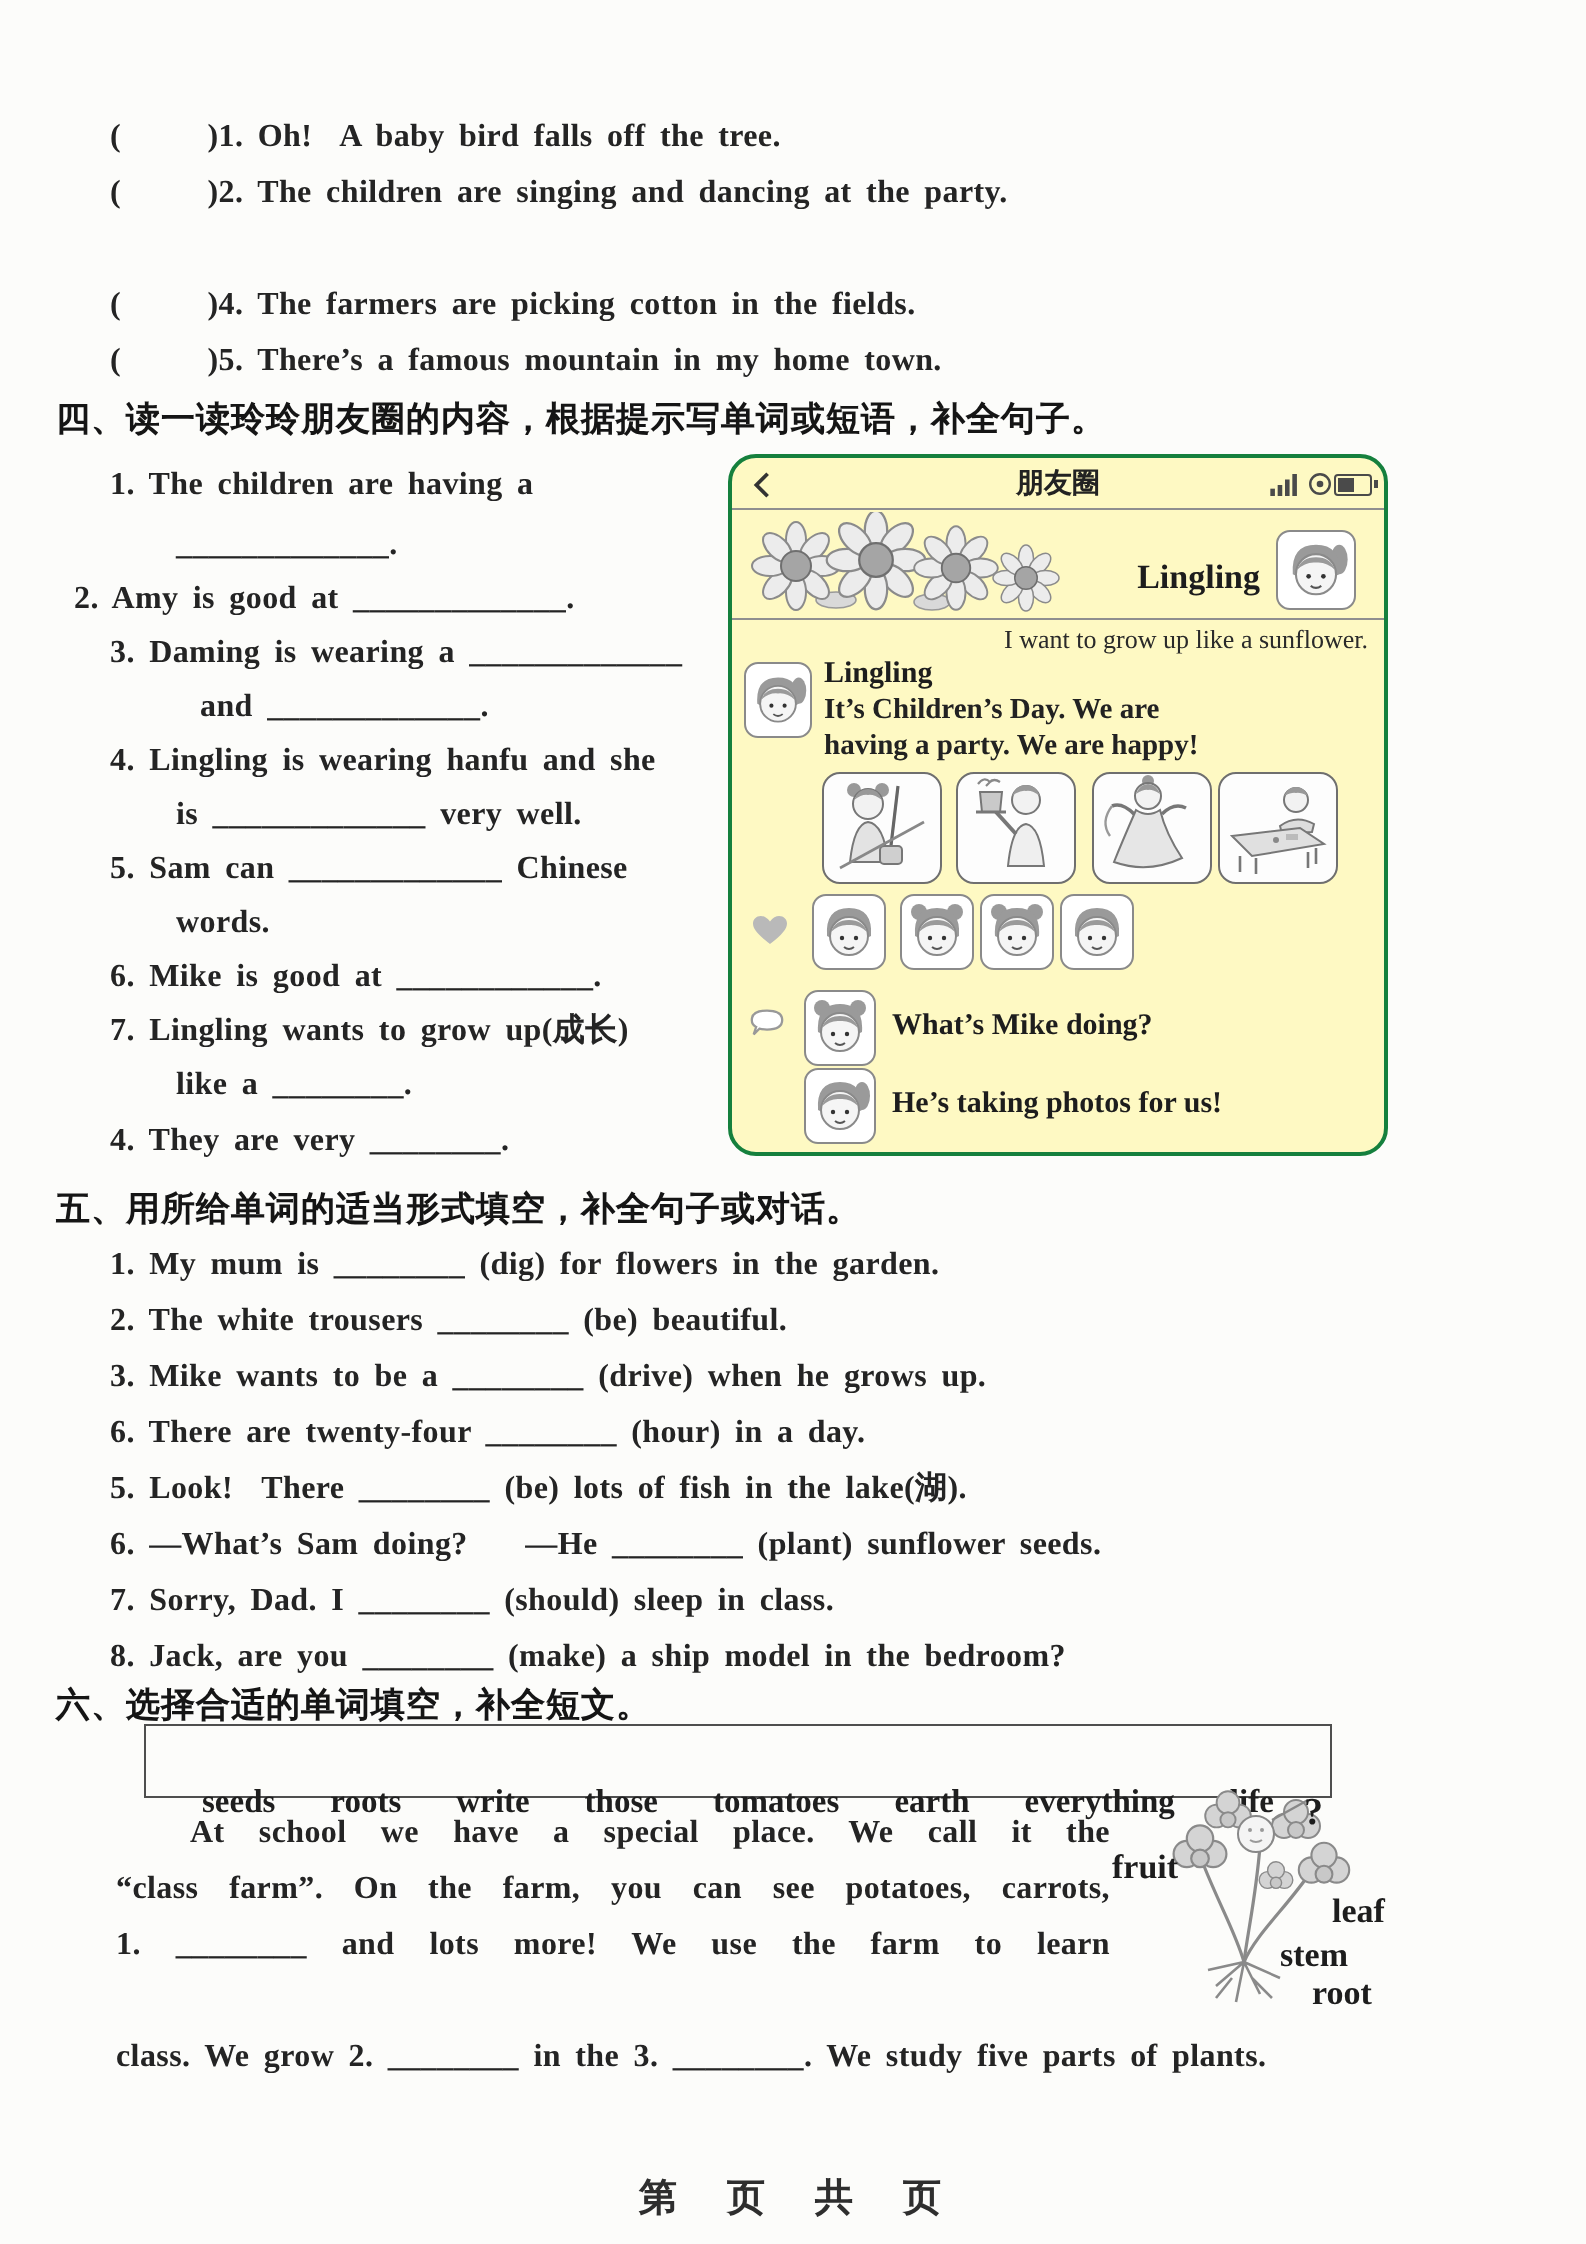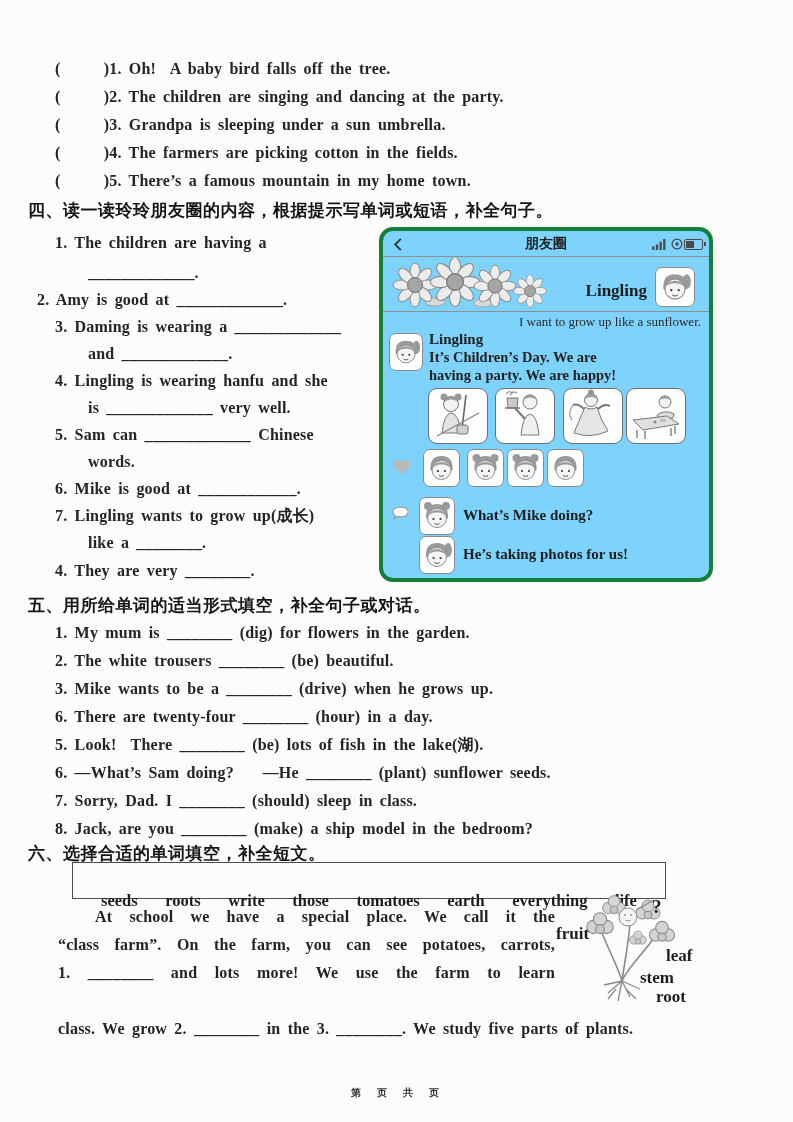"( )3. Grandpa is sleeping" div.ln { html: <div>( )3. Grandpa is sleeping under a sun umbrella.</div> -> none }
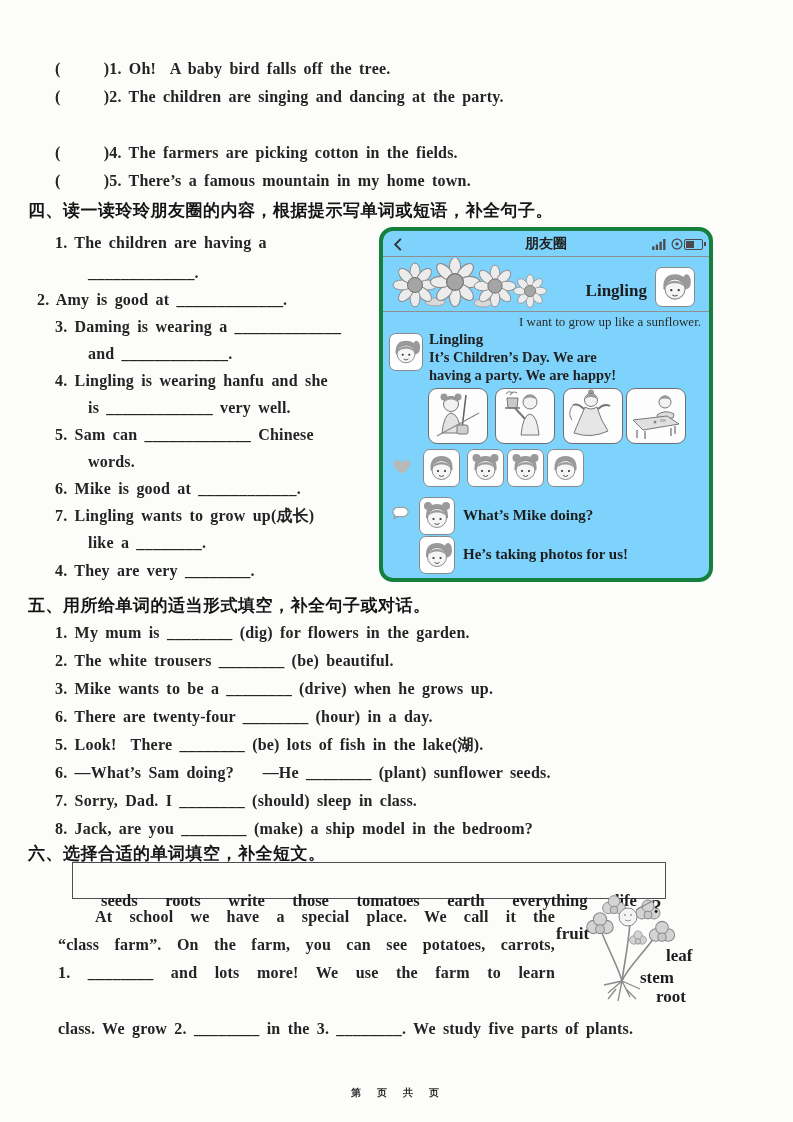"朋友圈" .phone { background: #7dd3fc -> #fef9c3; border: 4px solid #15803d -> 2px solid #15803d; left: 379px -> 364px }
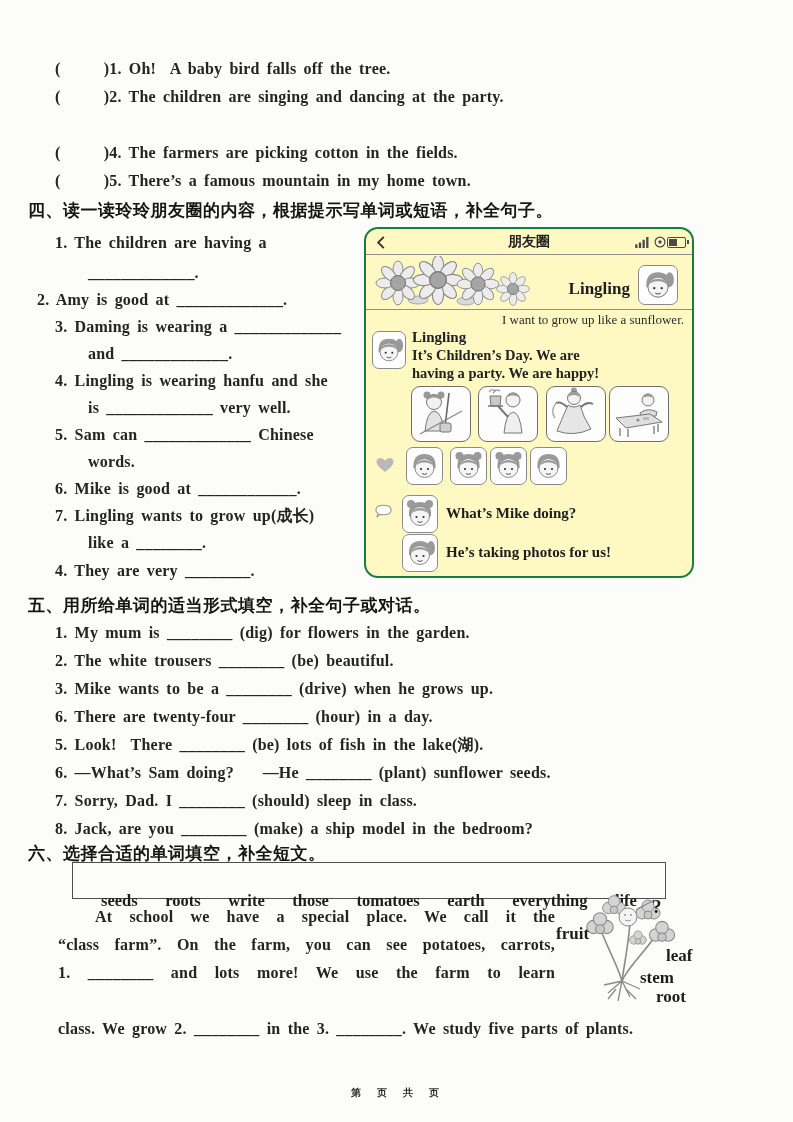"and _____________." div.ln { left: 88px -> 100px }
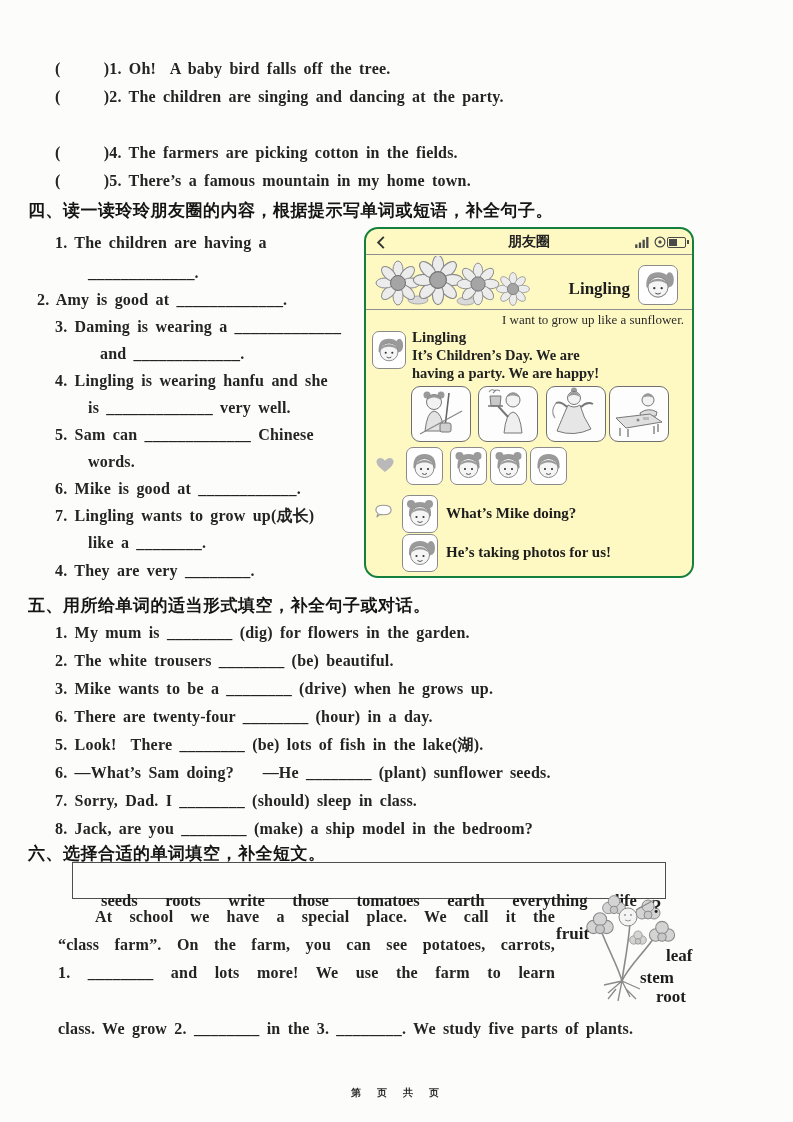"第 页 共 页" .foot { font-size: 10px -> 19px }
